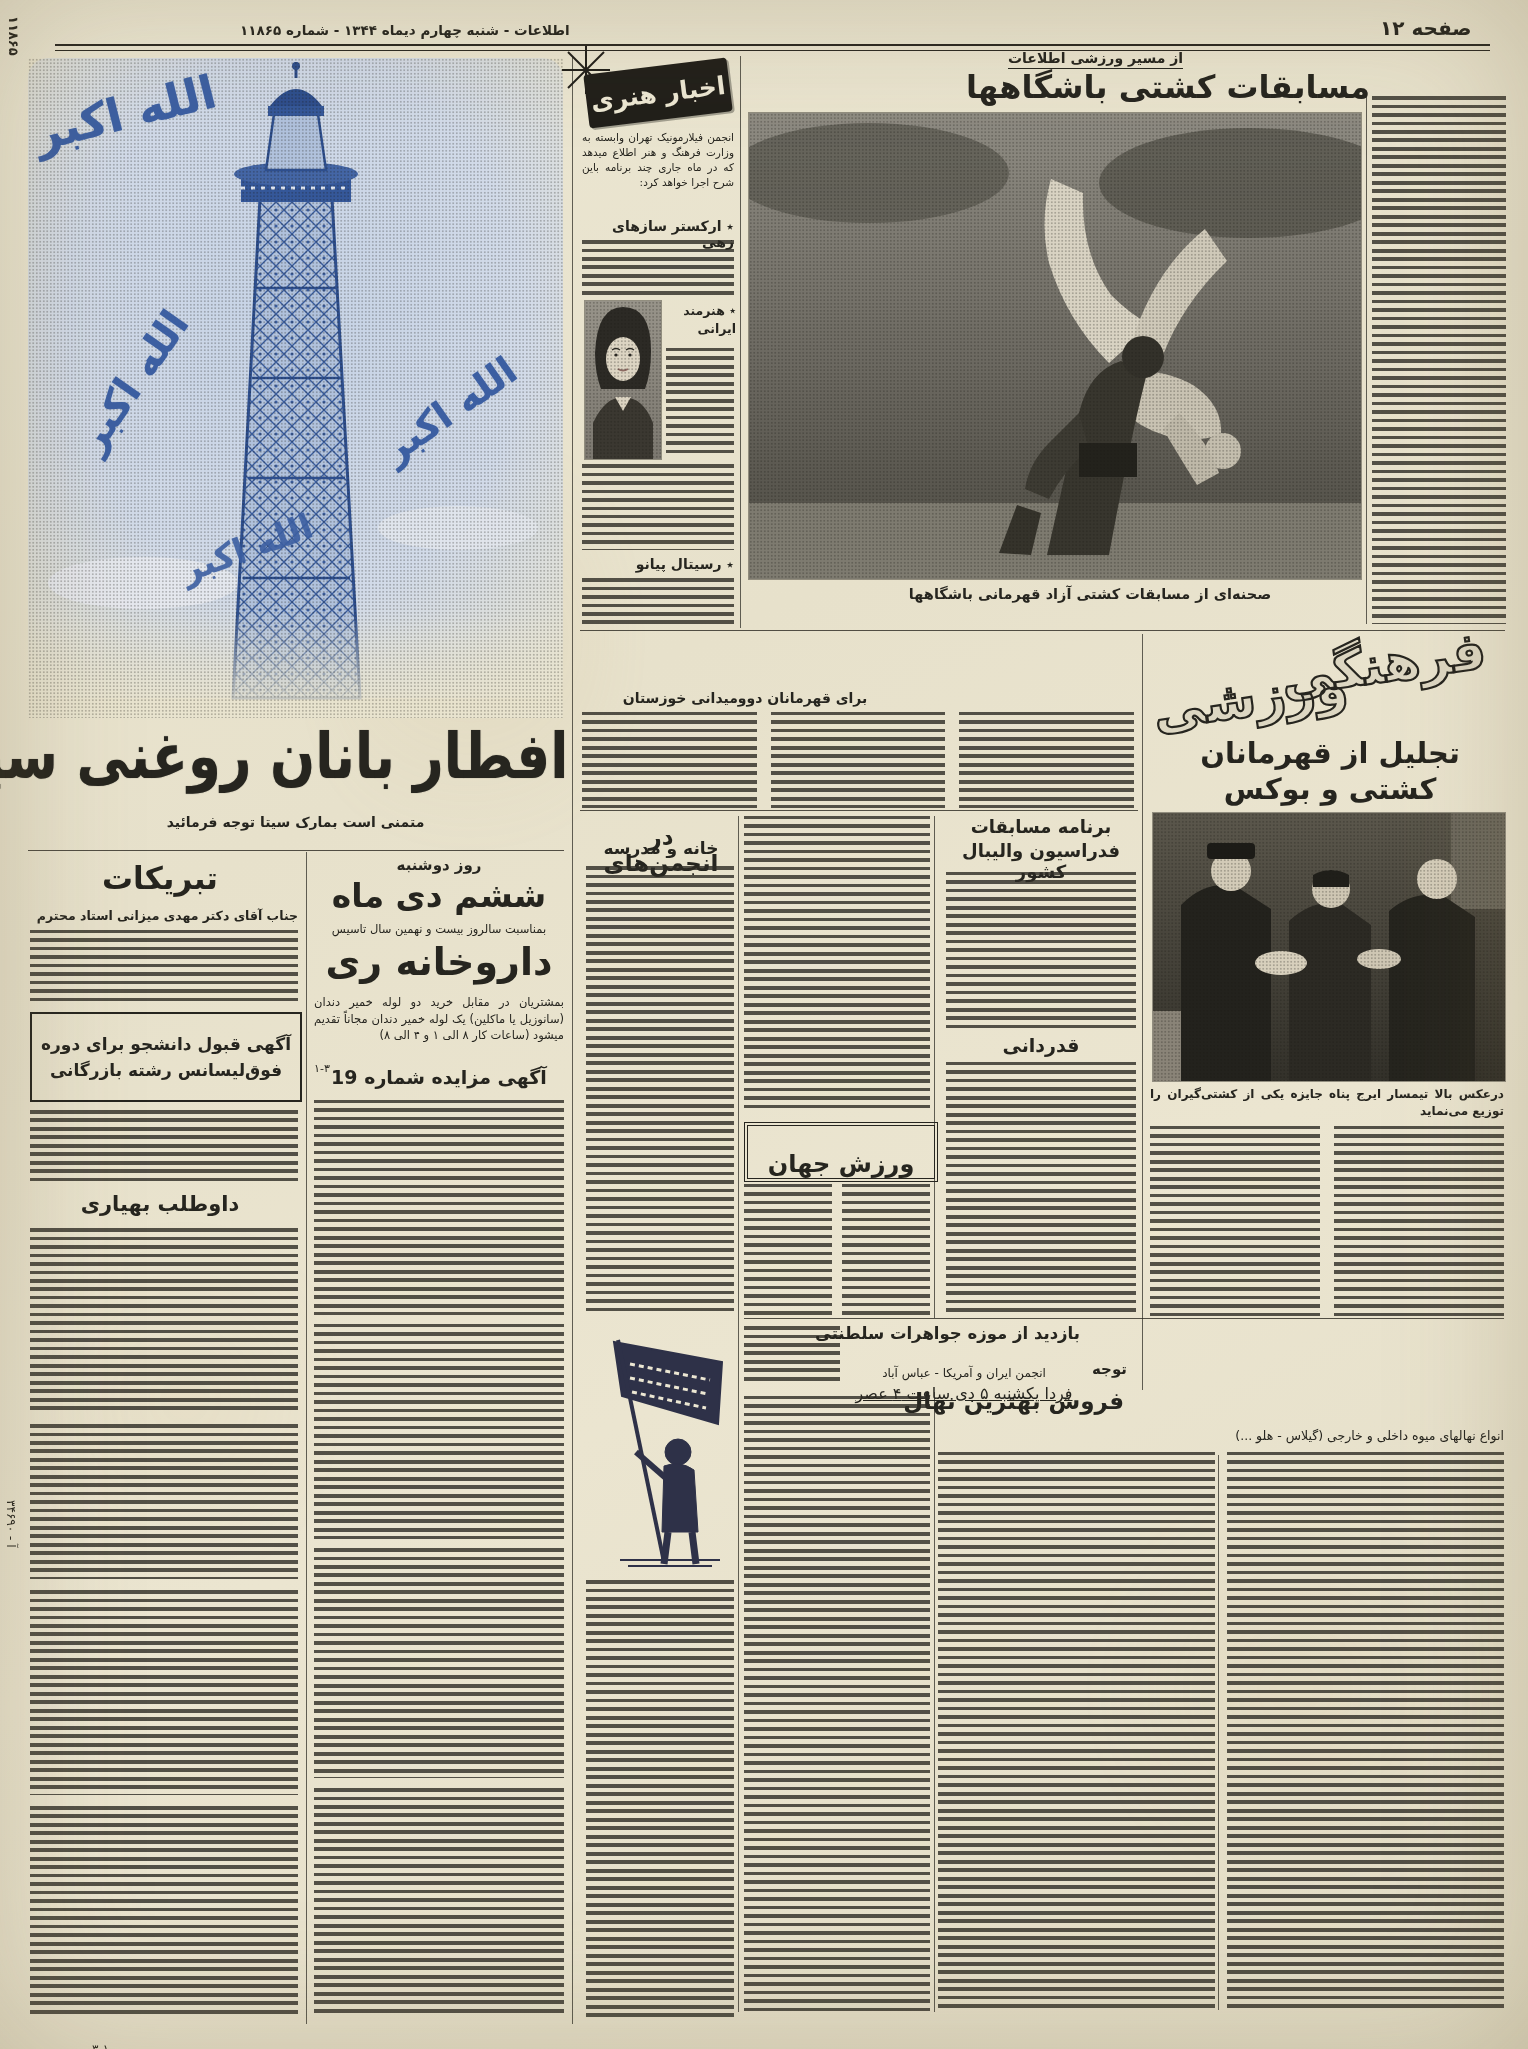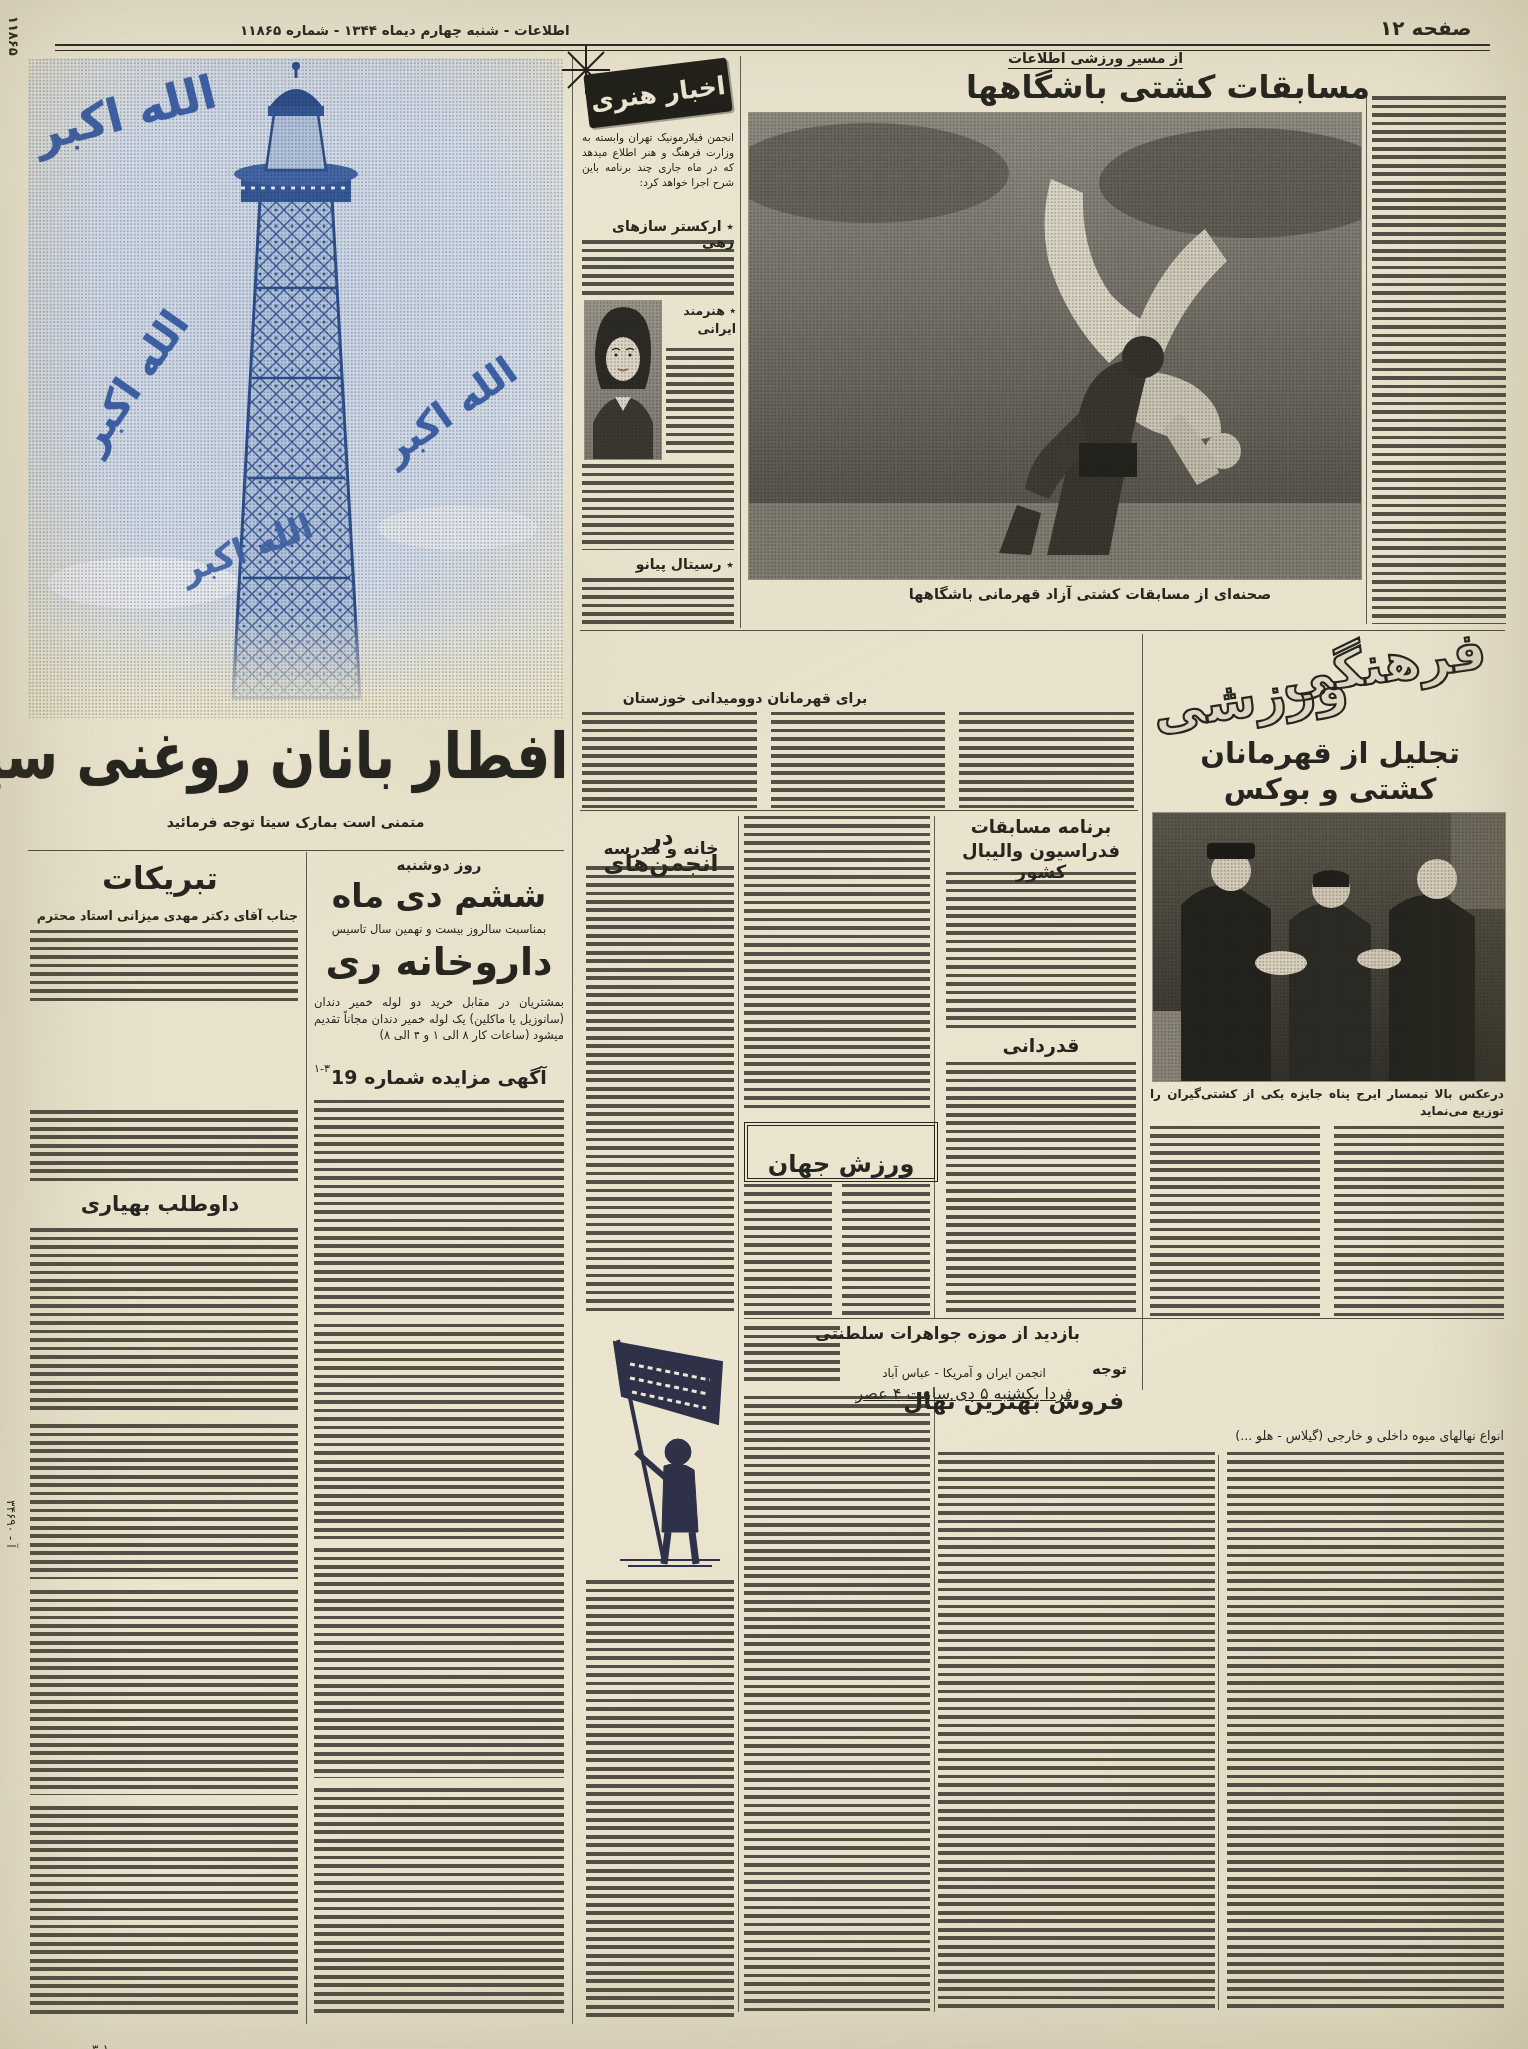"آگهی قبول دانشجو برای دوره" div.abs { html: none -> <div> <span>آگهی قبول دانشجو برای دوره</span> <span>فوق‌لیسانس رشته بازرگانی</span> </div> }
